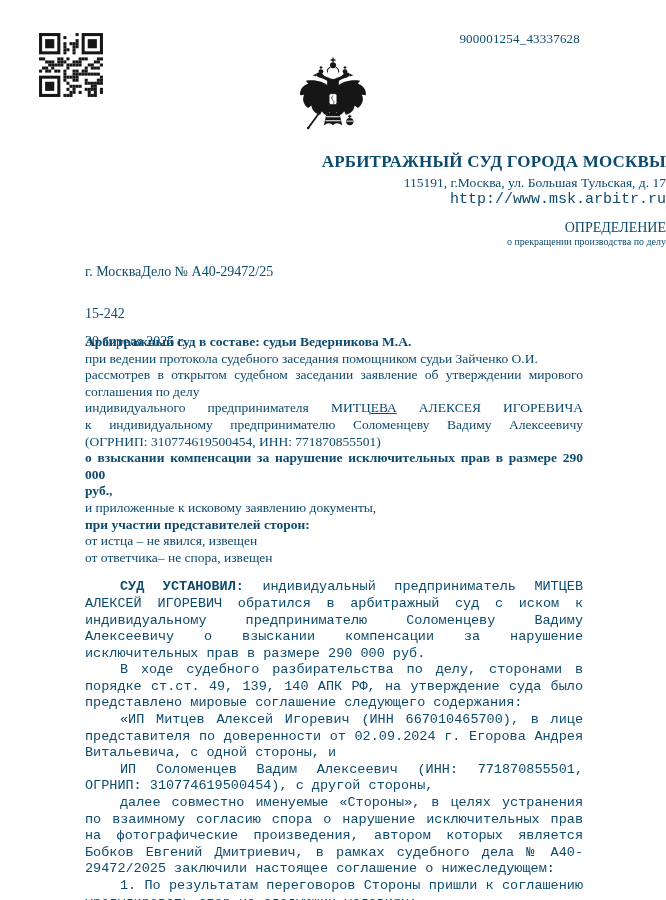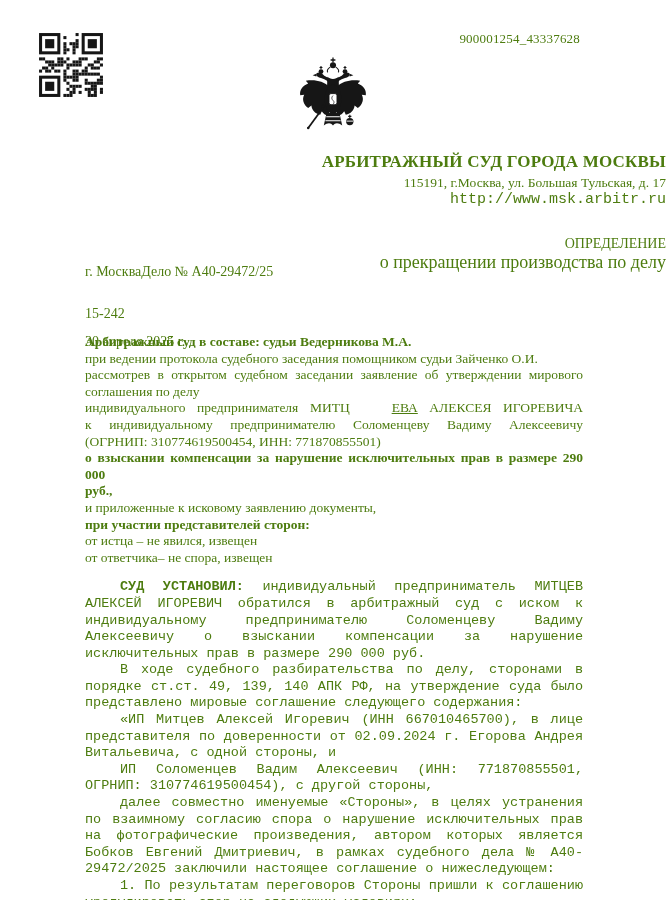"900001254_43337628" .page { color: #4d7c0f -> #0c4a6e }
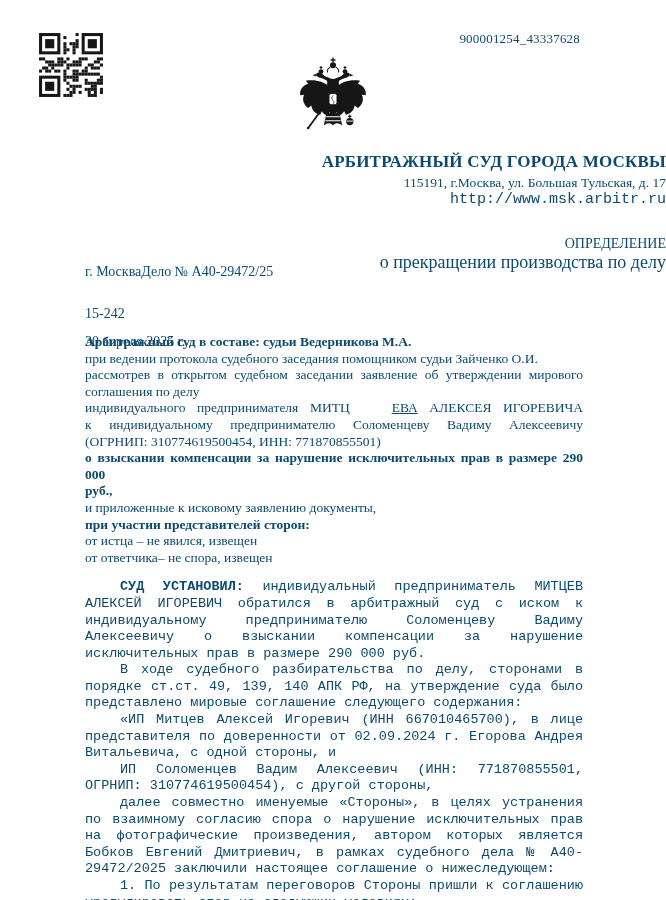"ОПРЕДЕЛЕНИЕ" .doc-type { margin-top: 28px -> 12px }
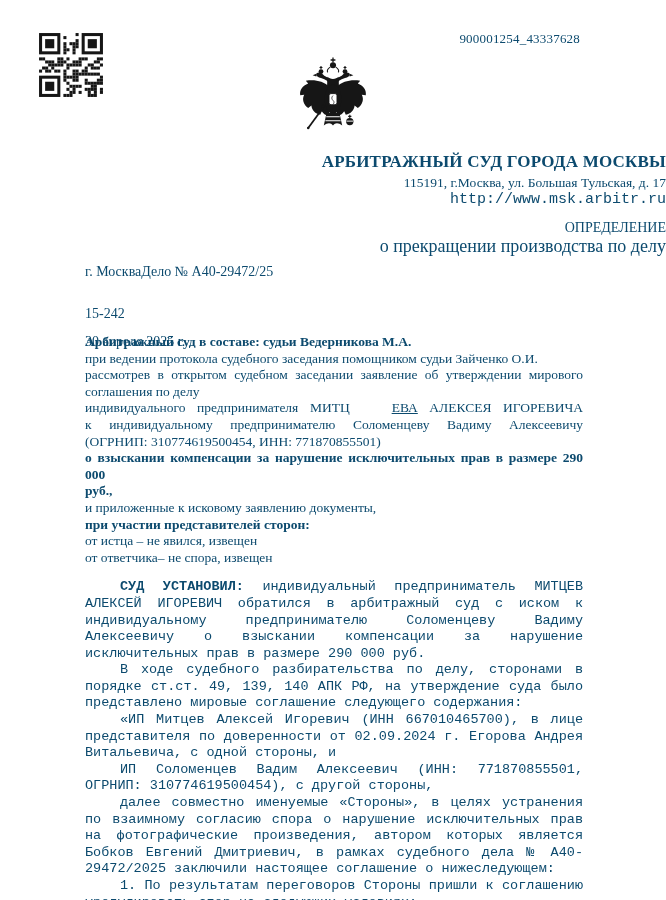"о прекращении производства по делу" .doc-subtitle { font-size: 18px -> 10px }
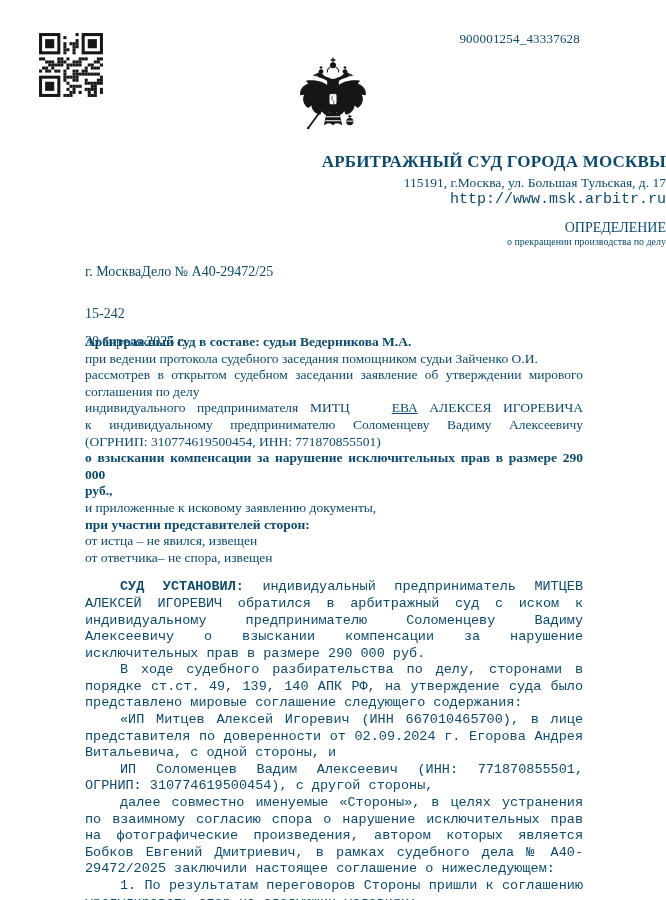"ЕВА" .u { padding-left: 42px -> none }
